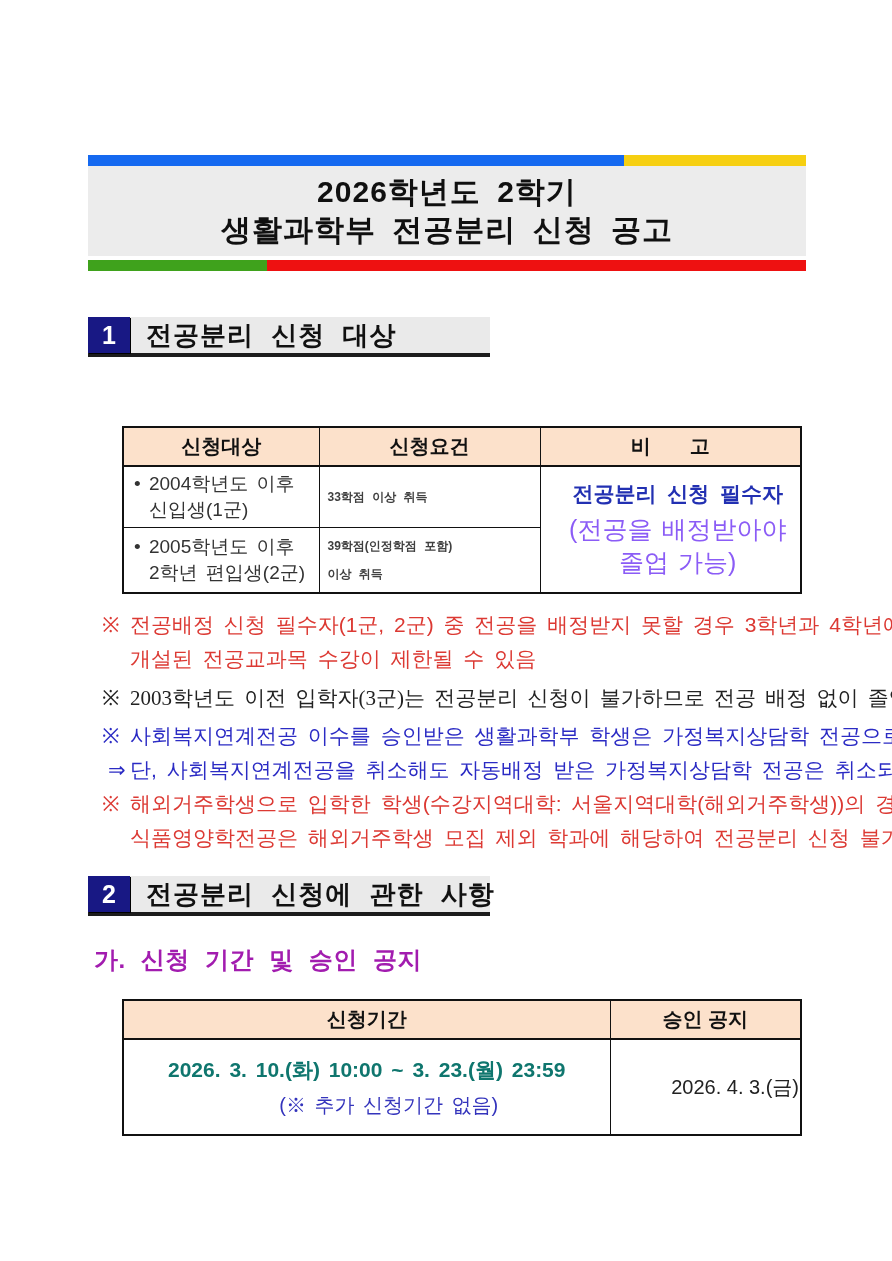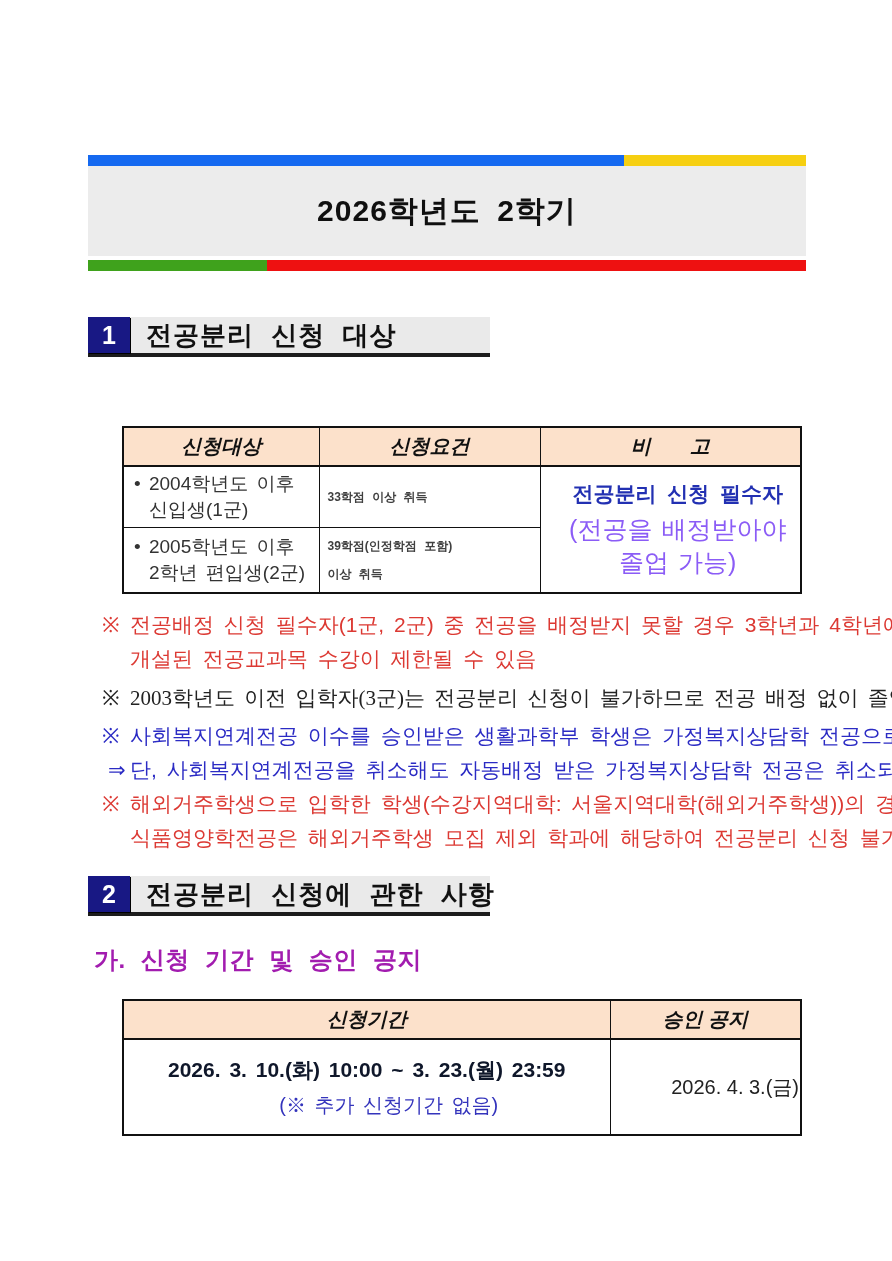"생활과학부 전공분리 신청 공고" div.title-line { html: none -> <div>생활과학부 전공분리 신청 공고</div> }
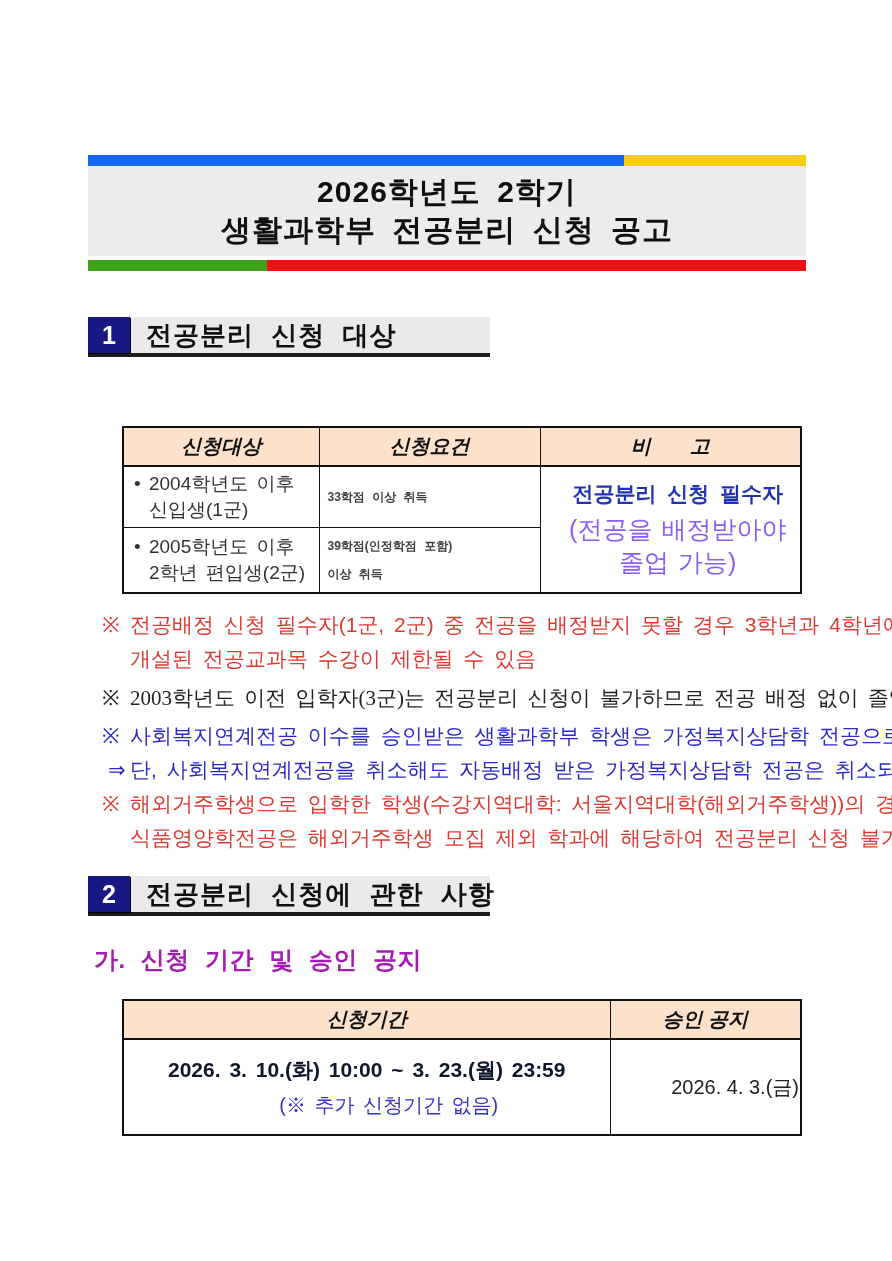"신청대상" table.tbl thead th { font-style: italic -> none }
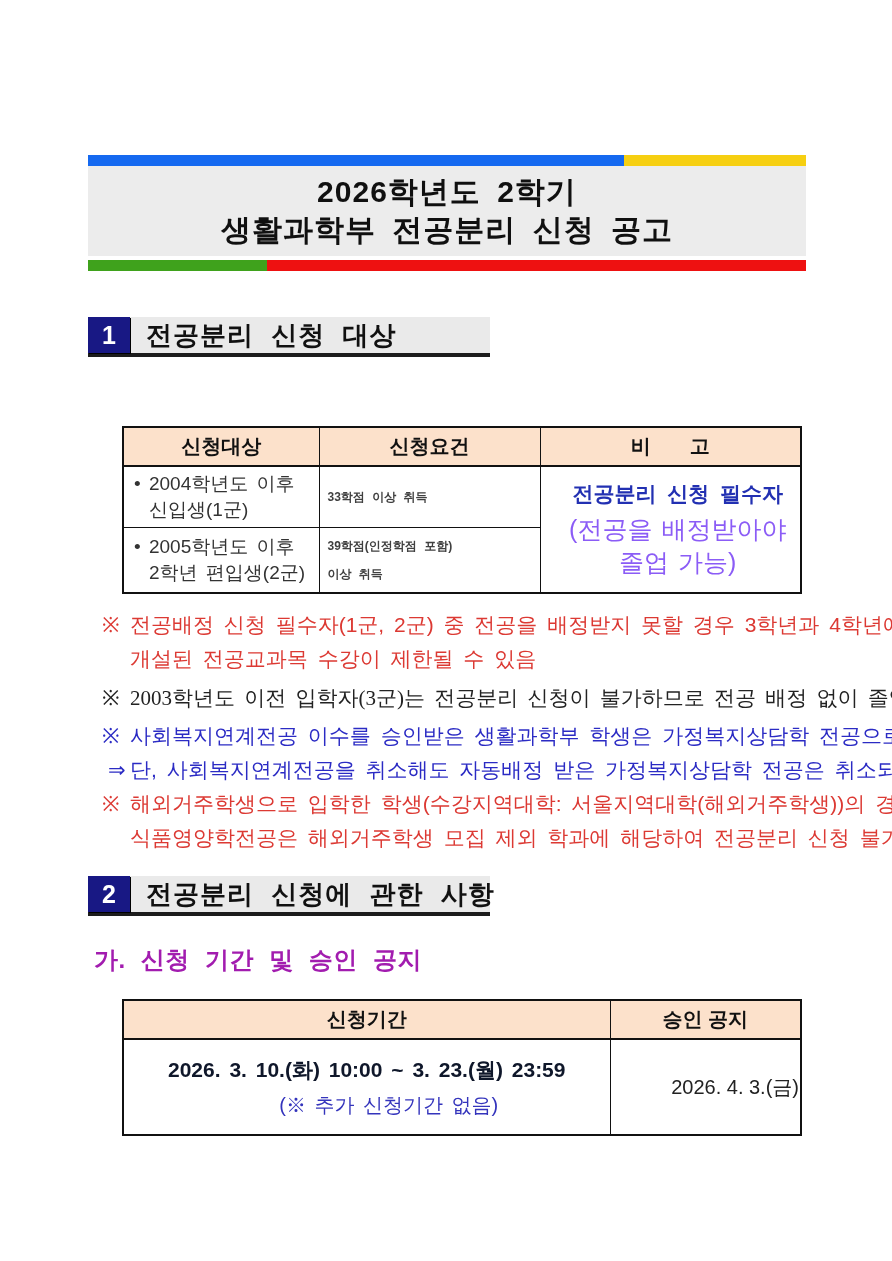"2026. 3. 10.(화) 10:00 ~" .period-main { color: #0f172a -> #0f766e }
